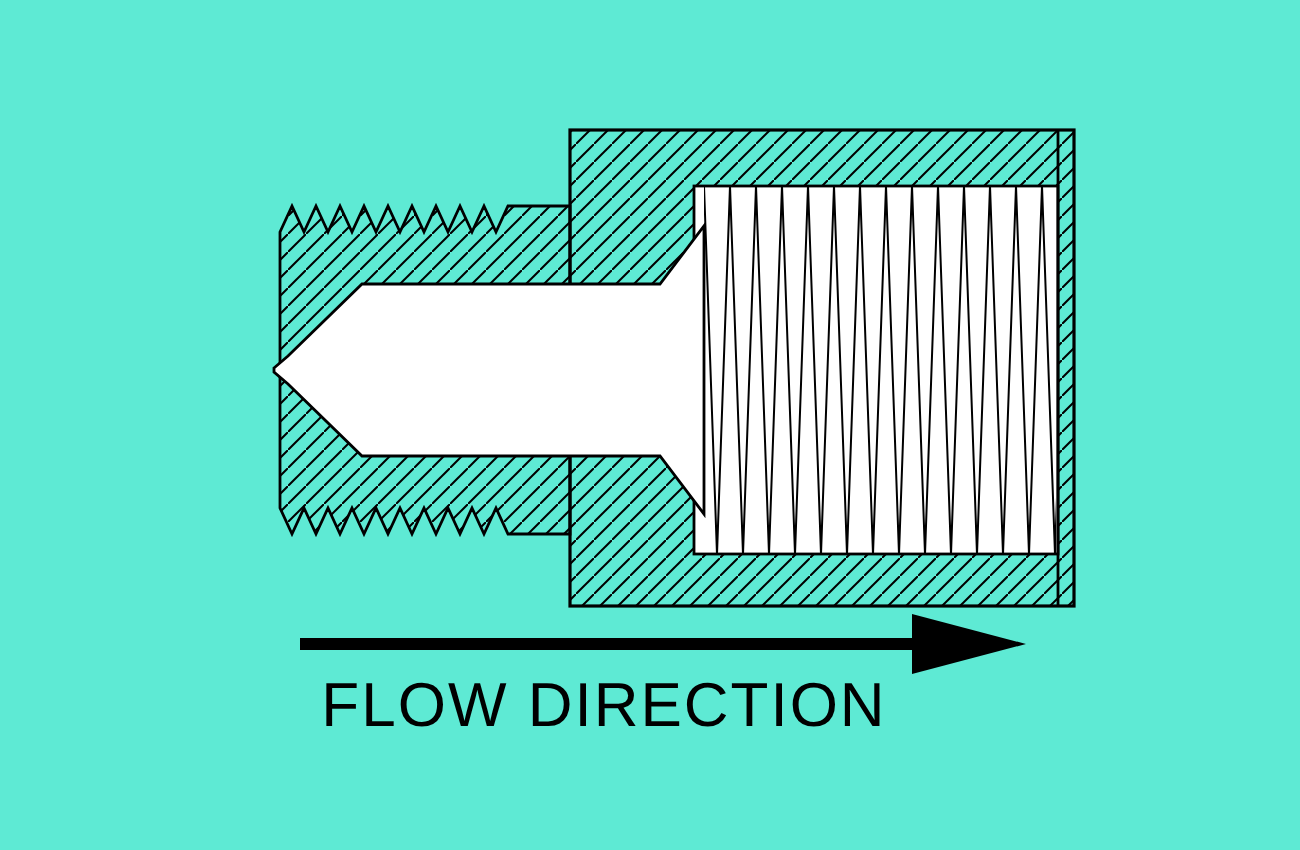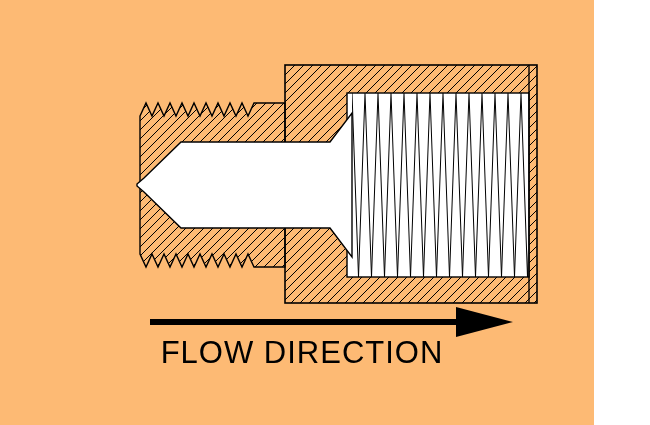"FLOW DIRECTION" .canvas { background: #fdba74 -> #5eead4; width: 594px -> 650px }
